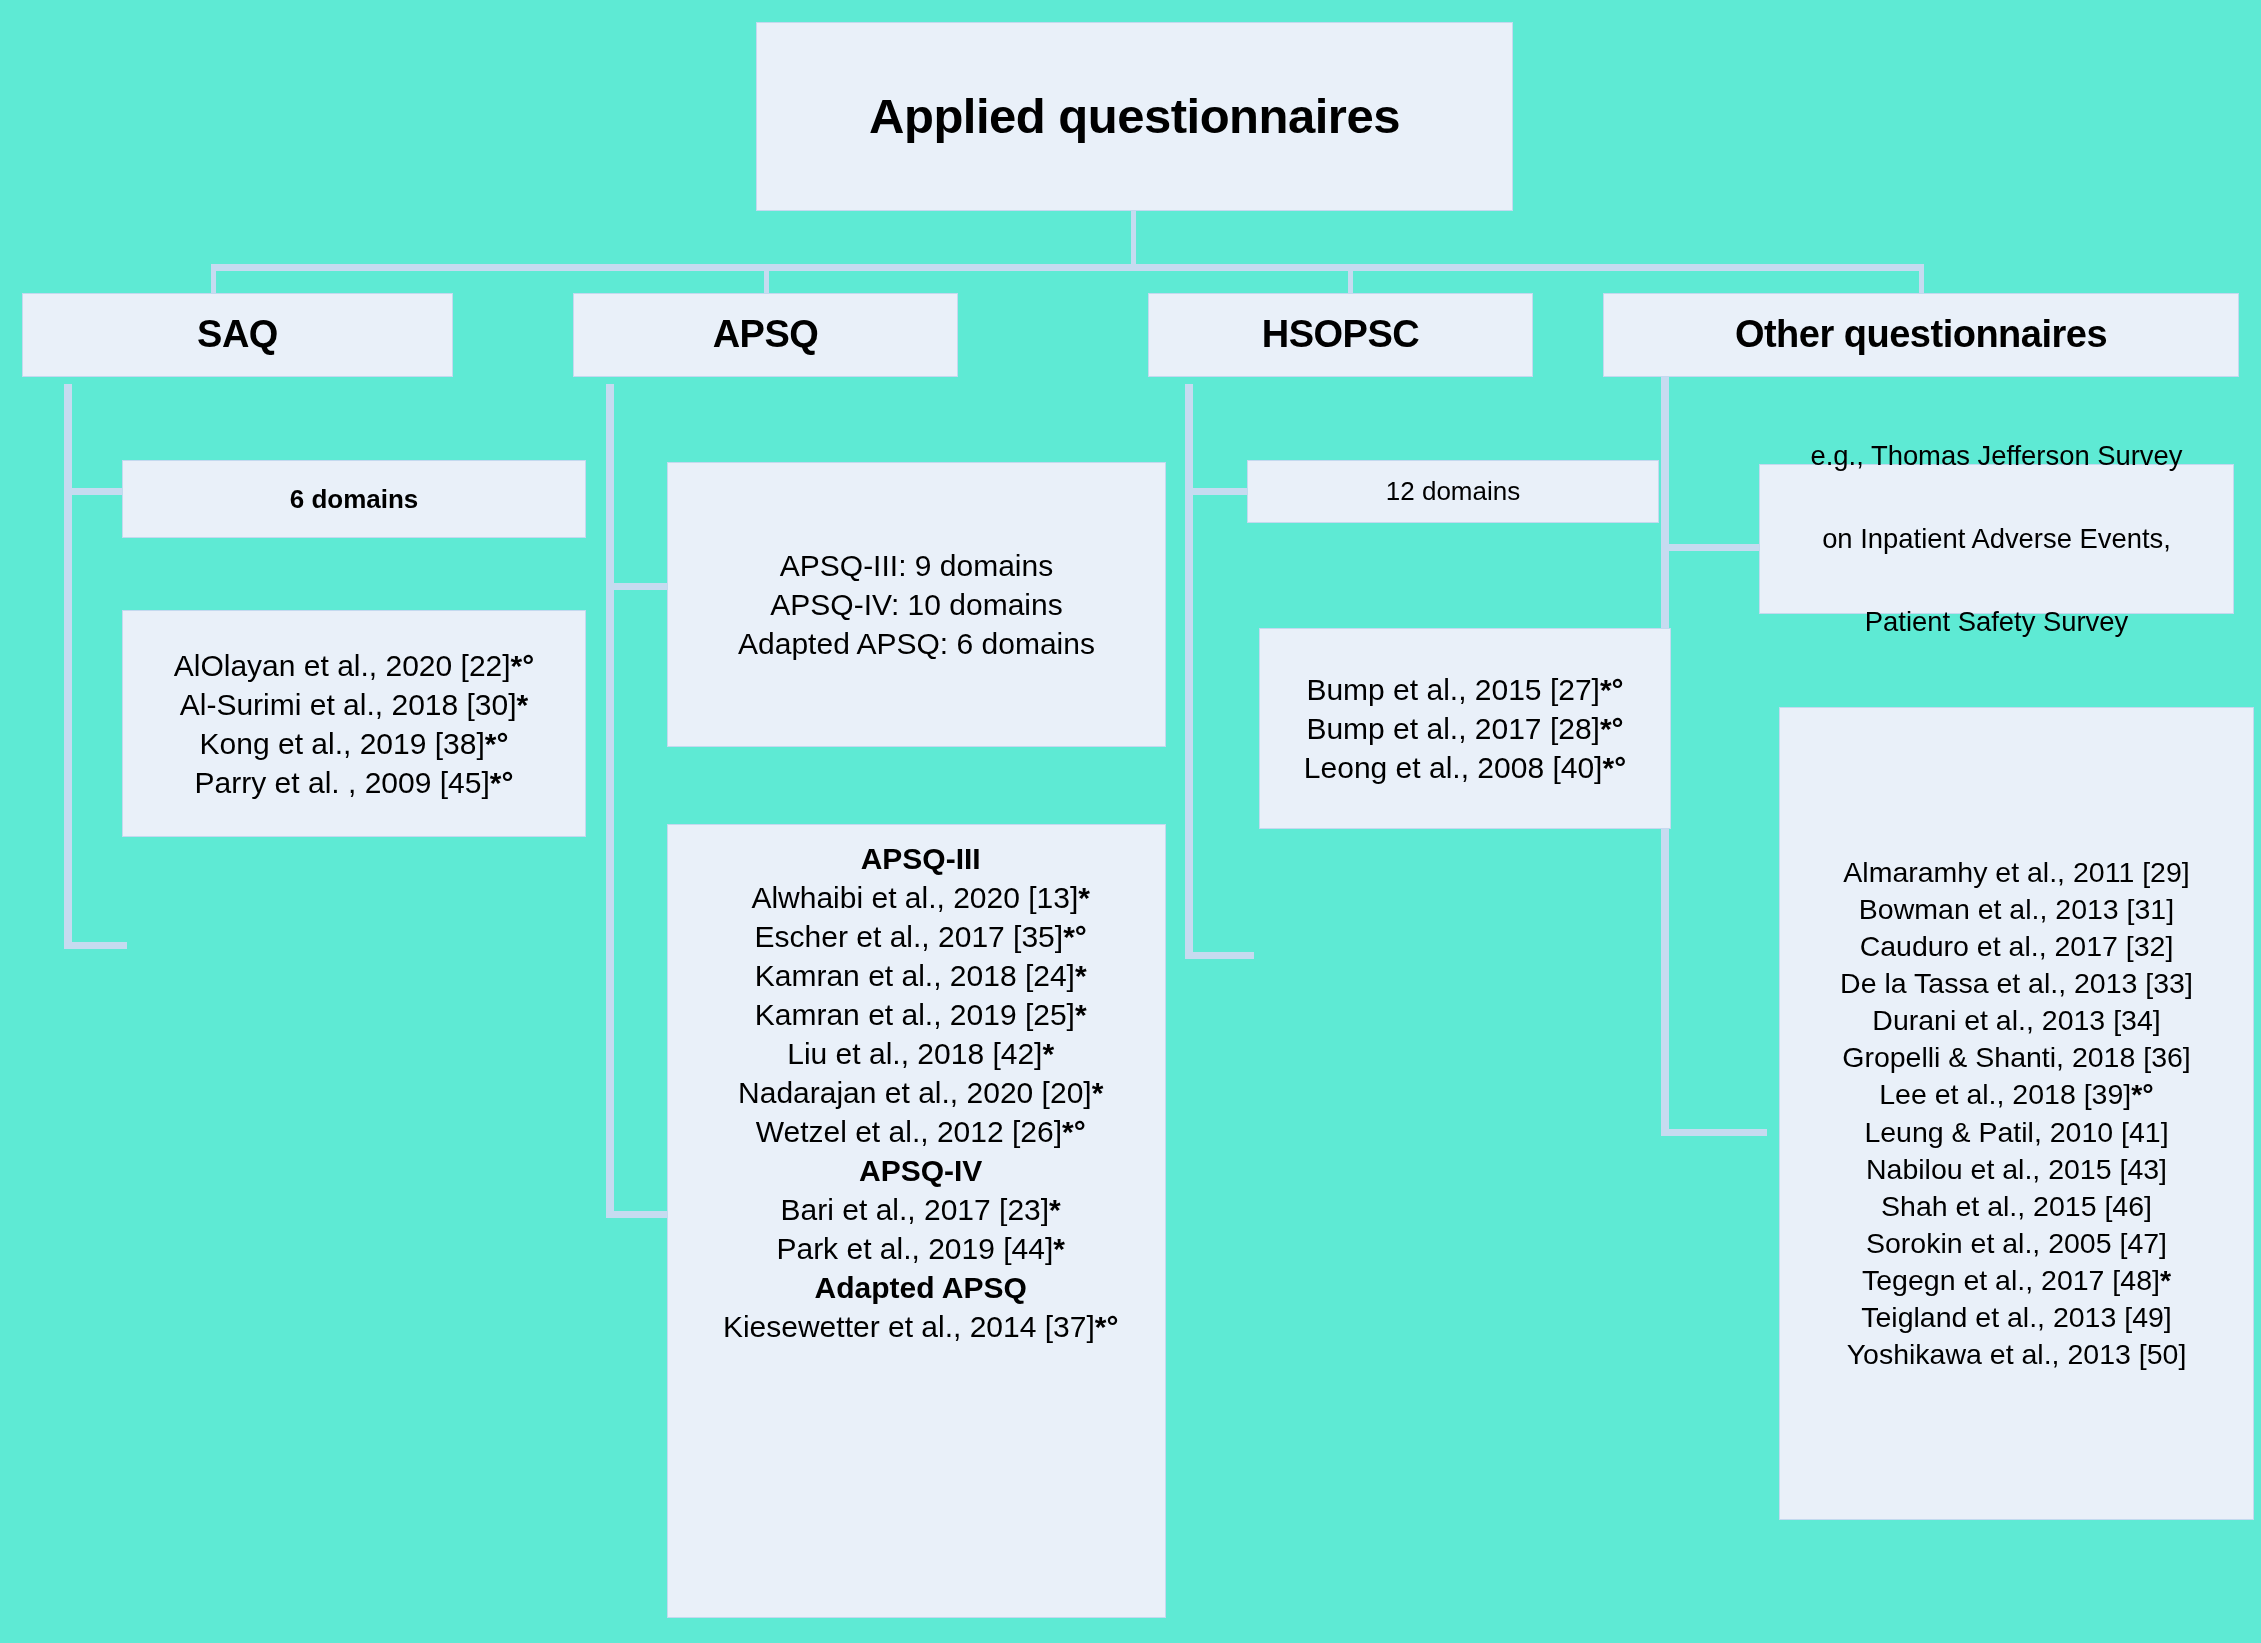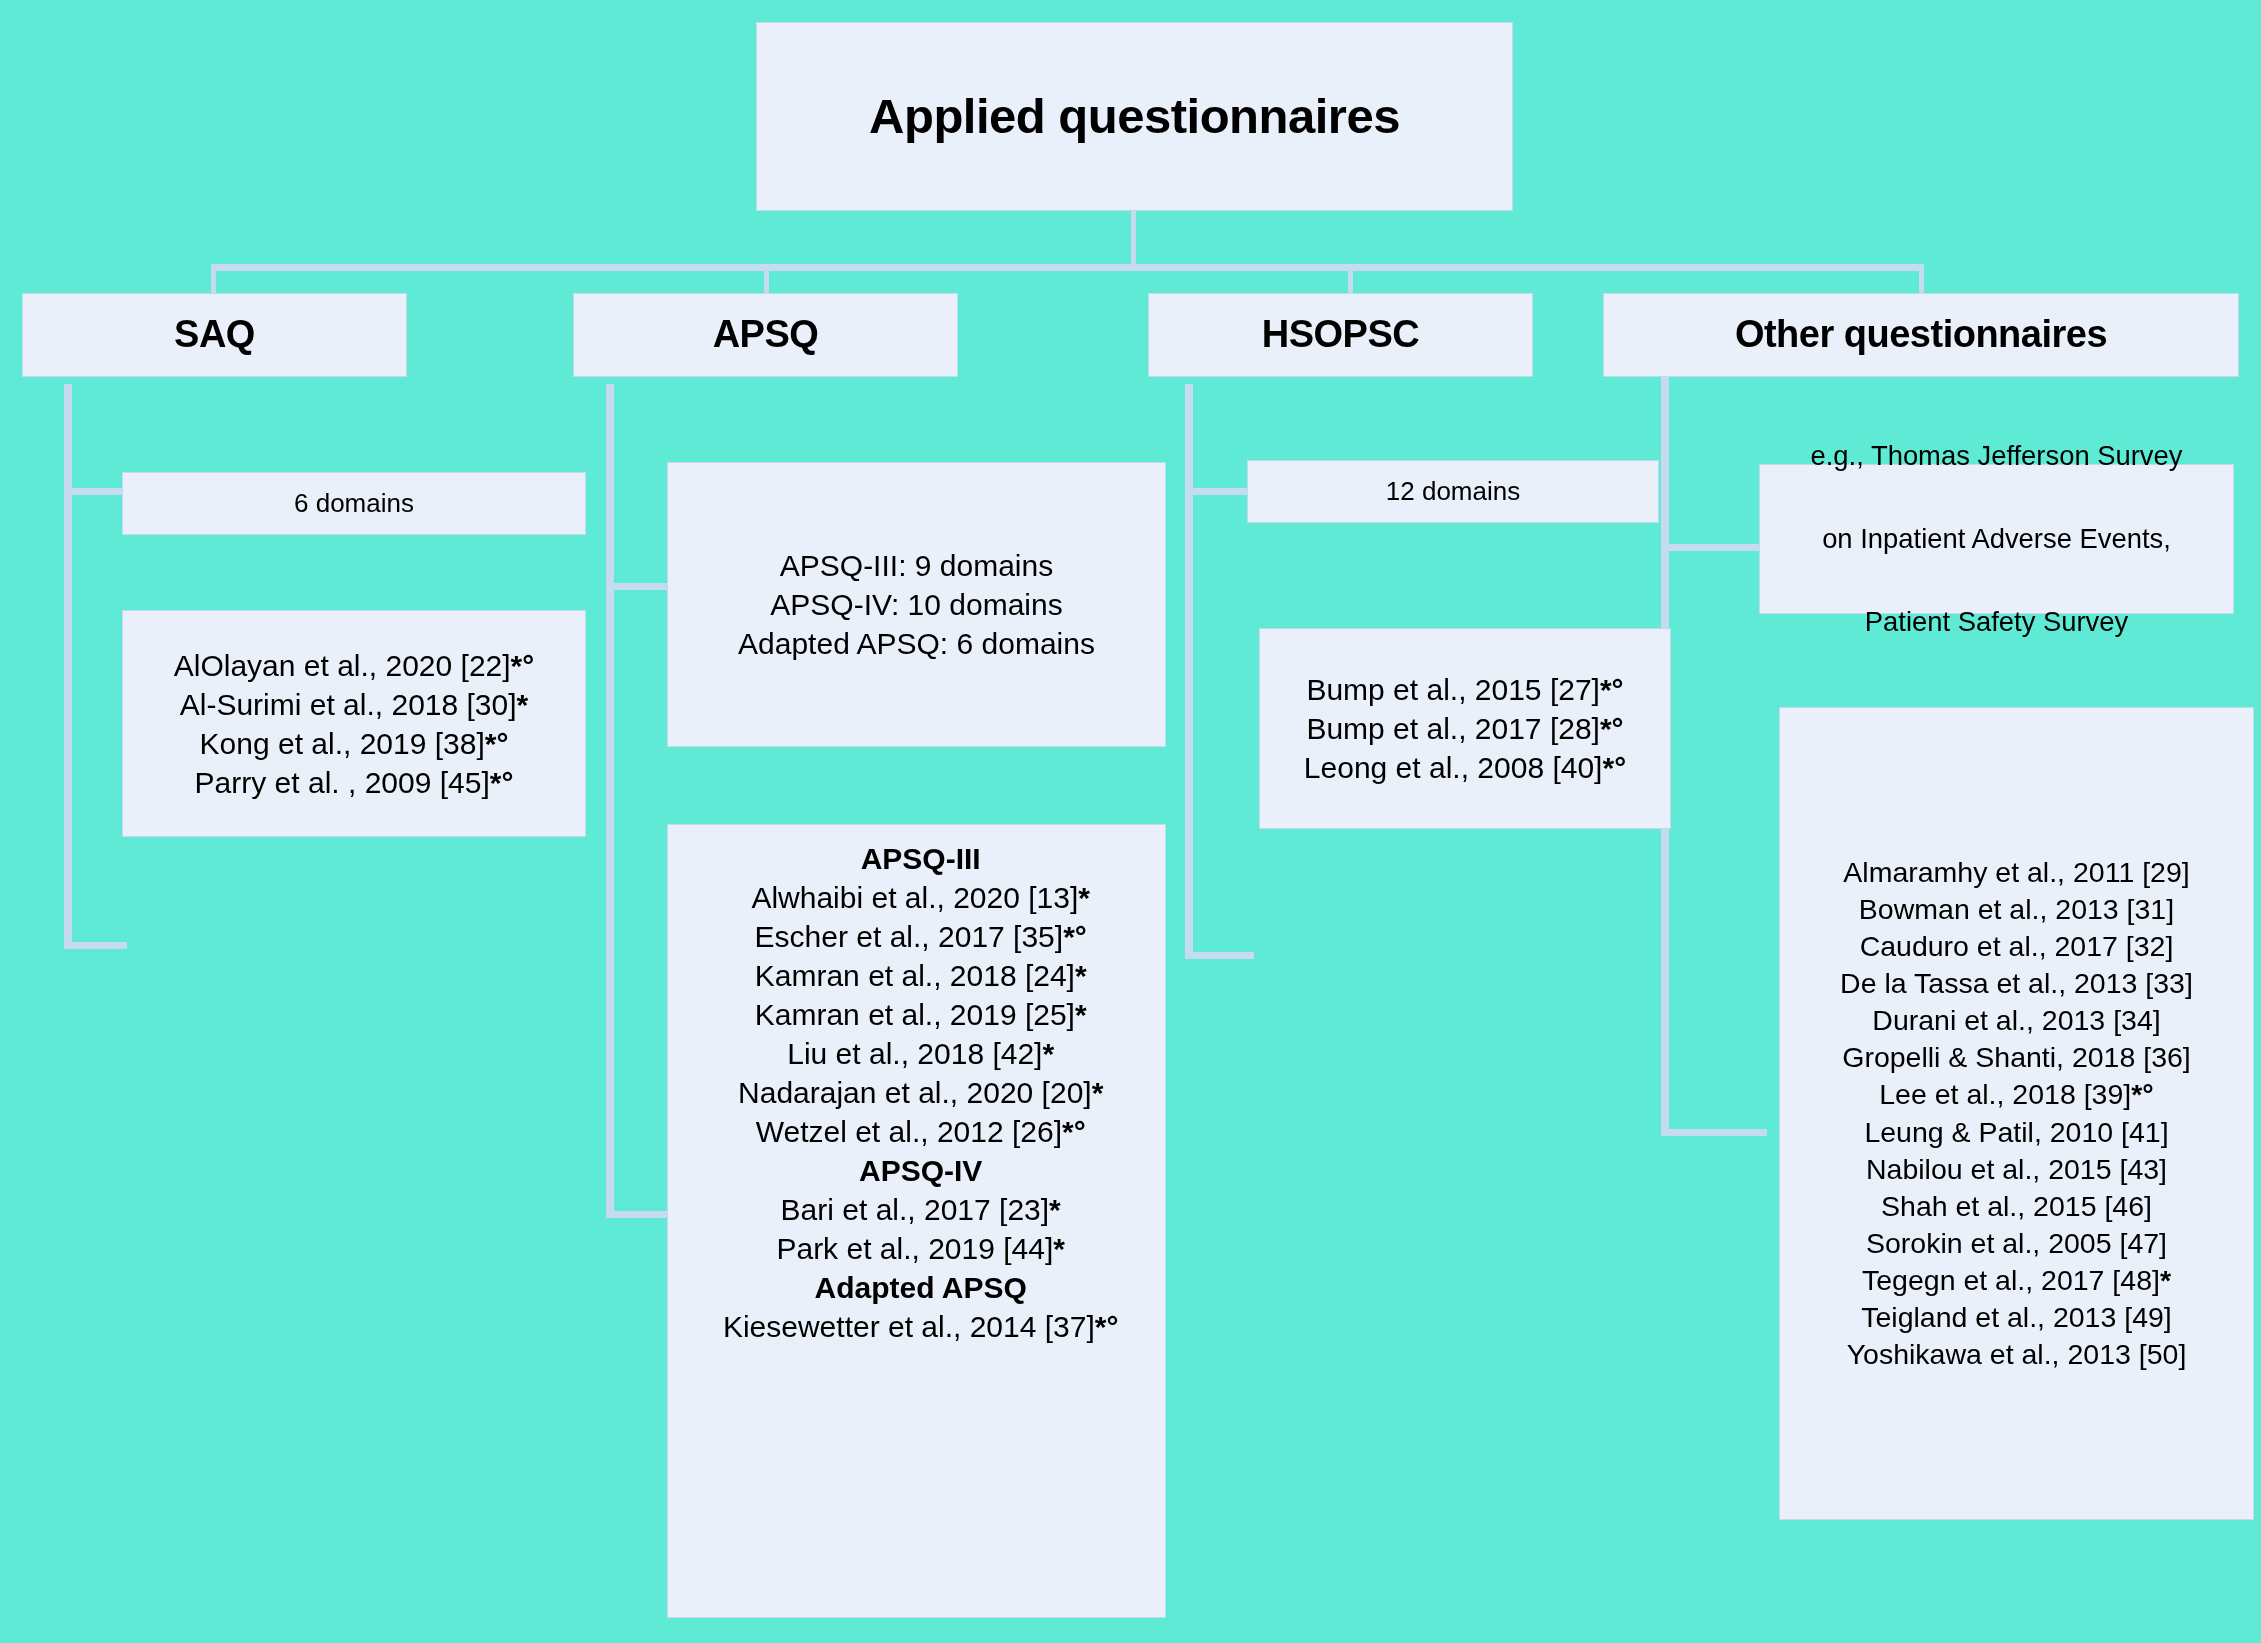"SAQ" div.box { width: 385px -> 431px }
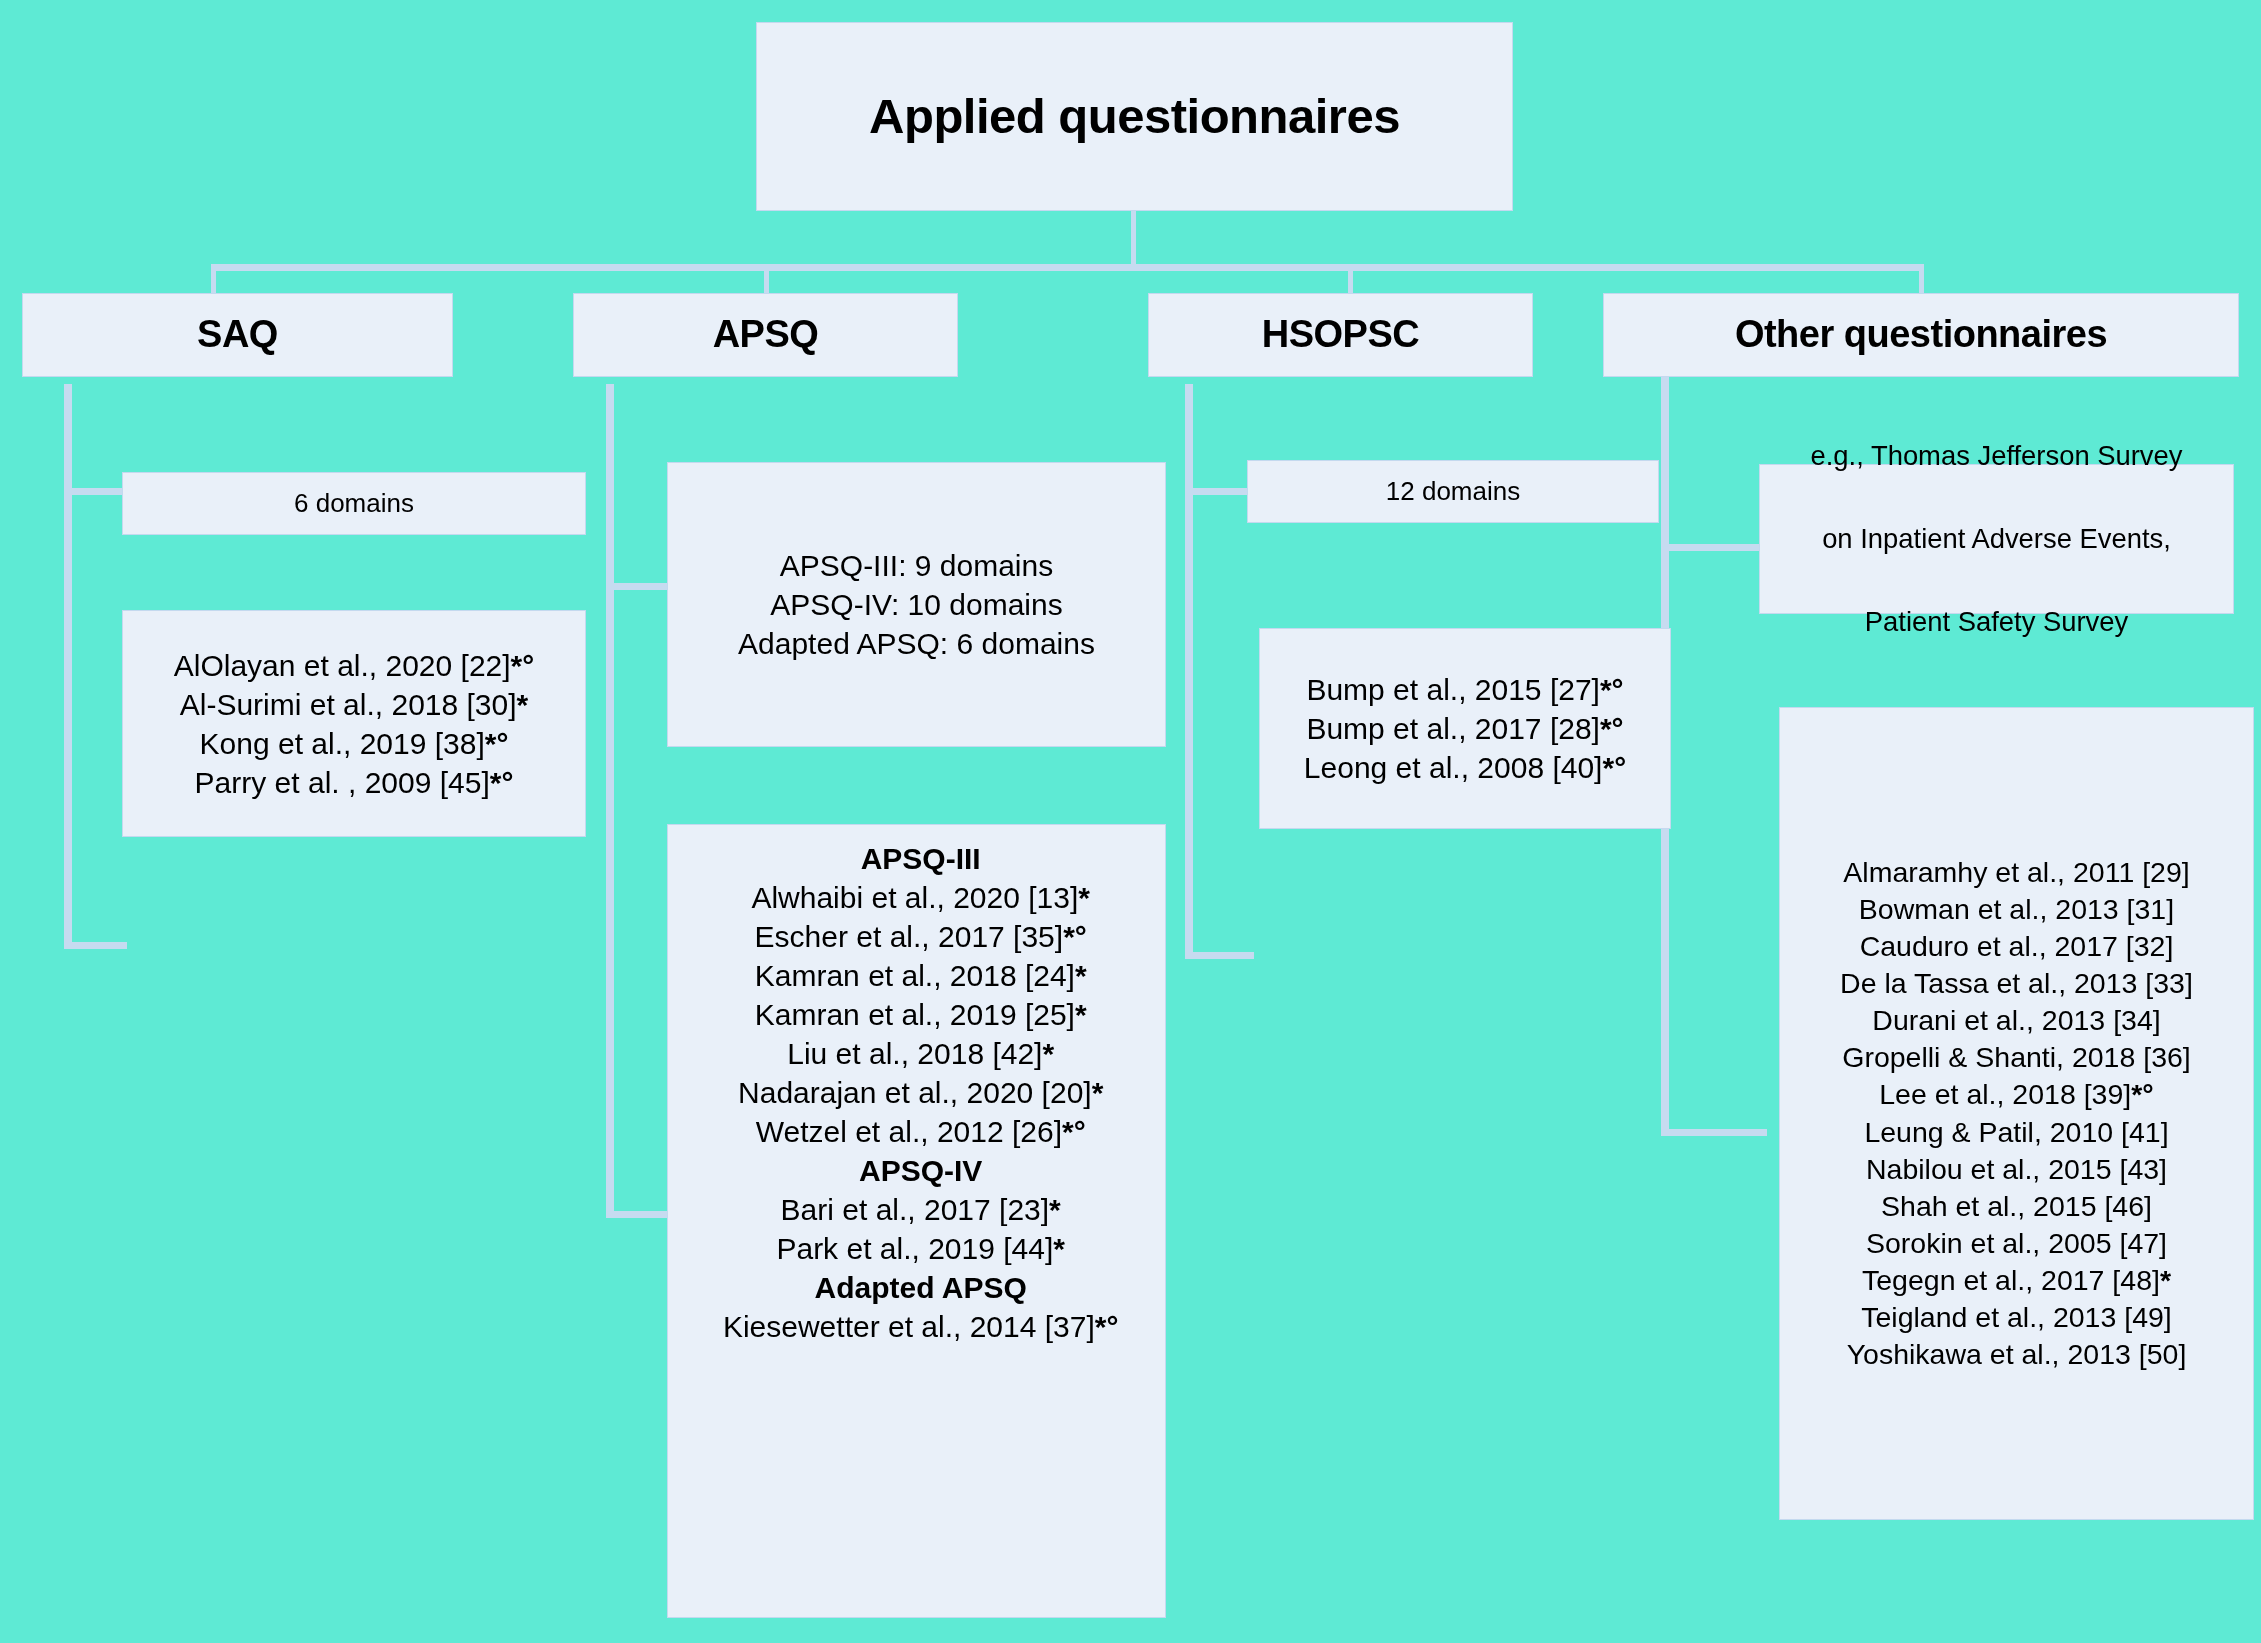"6 domains" div.box { font-weight: none -> bold; height: 63px -> 78px; top: 472px -> 460px }
